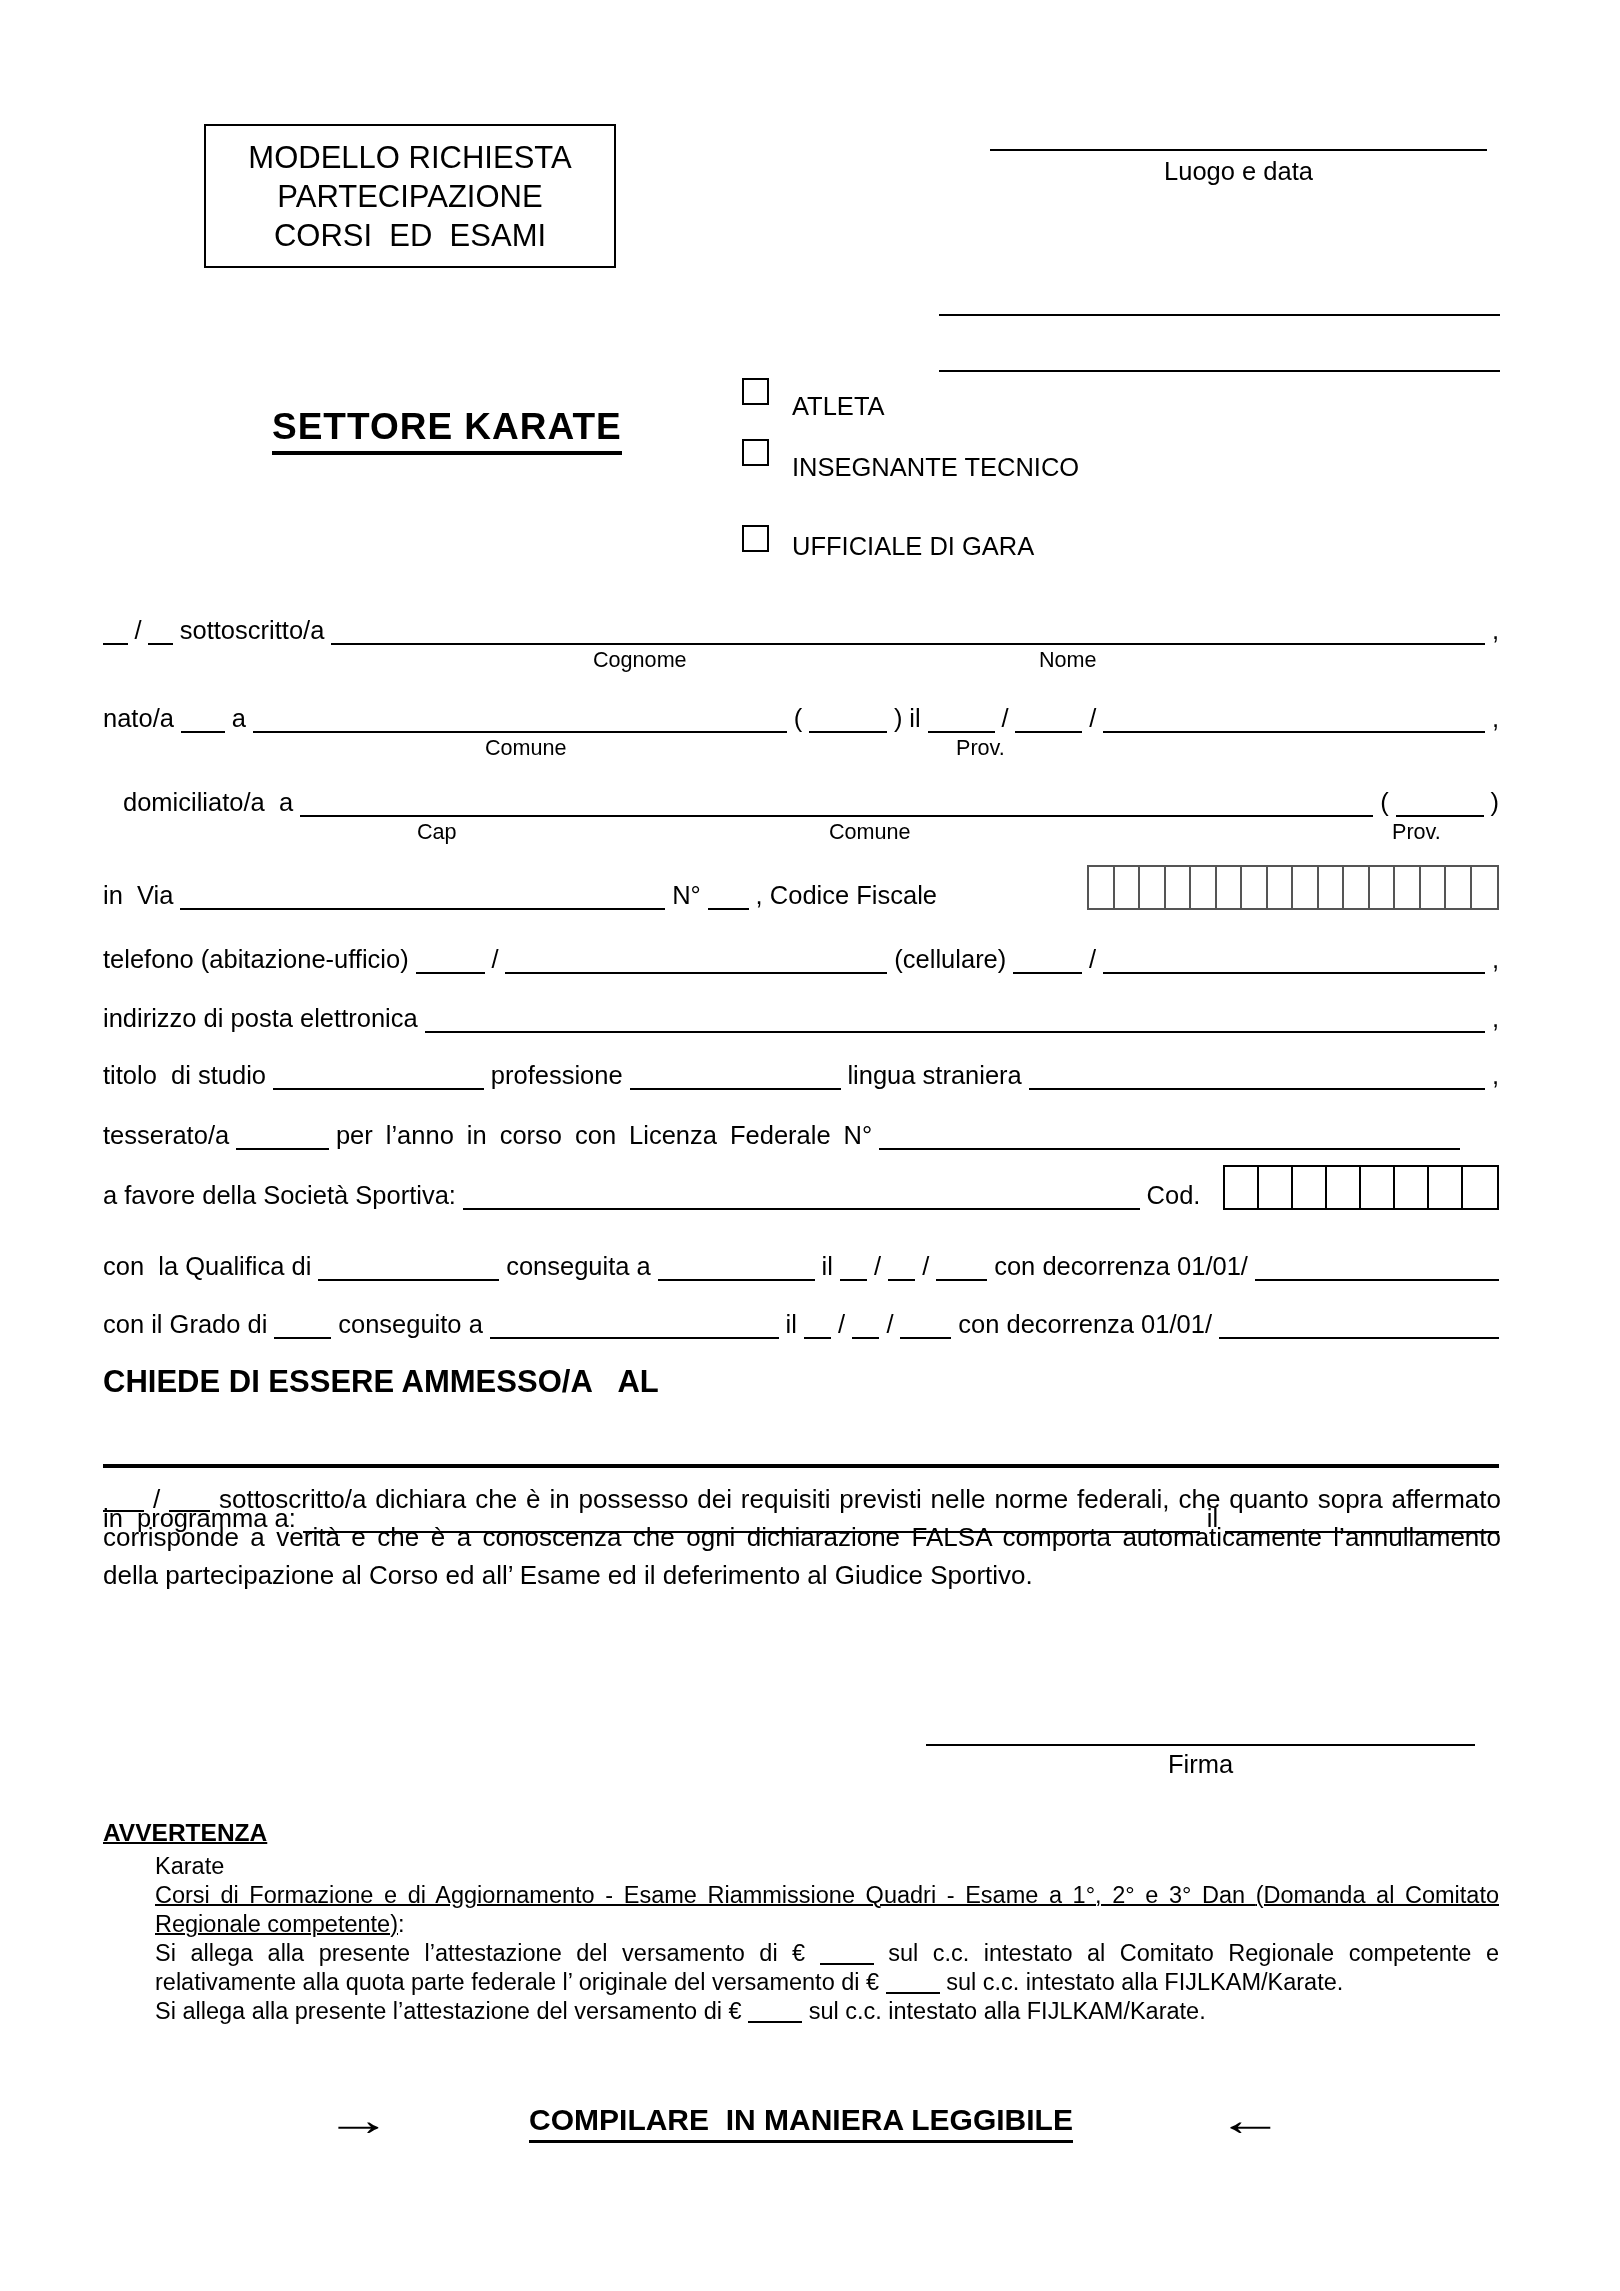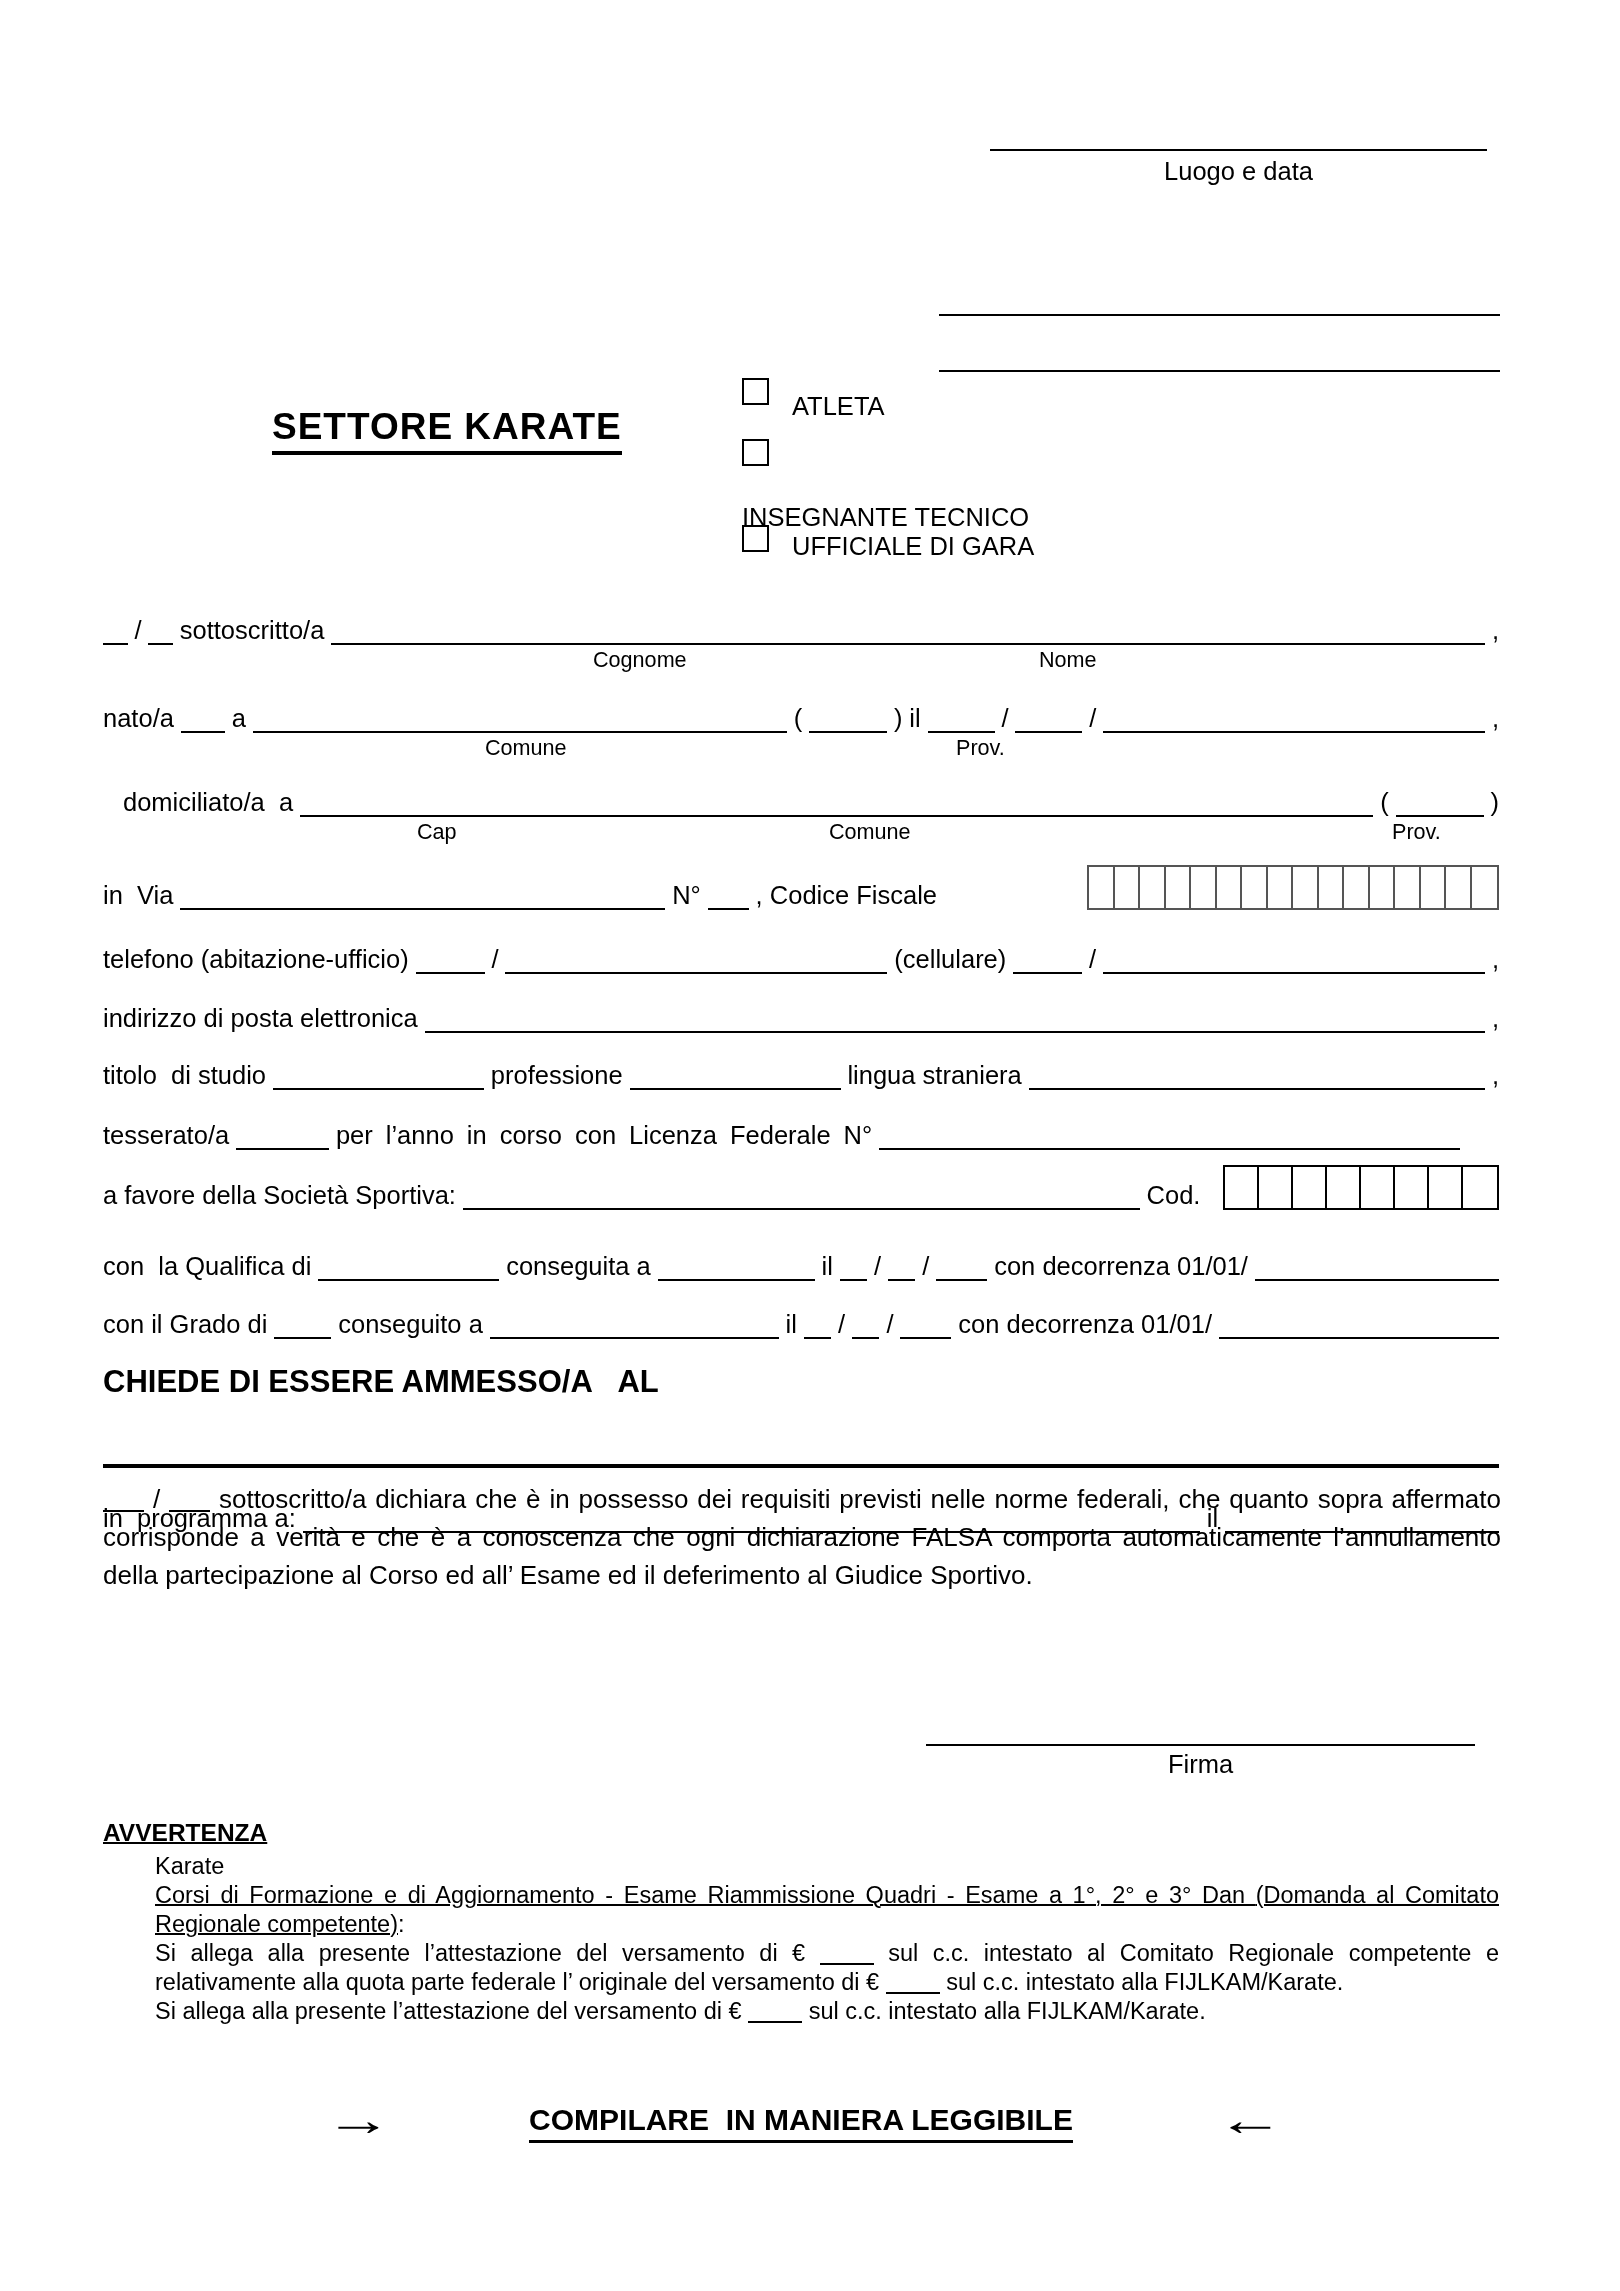"MODELLO RICHIESTA" div.tbox { html: none -> <div> <div>MODELLO RICHIESTA</div> <div>PARTECIPAZIONE</div> <div>CORSI&nbsp; ED&nbsp; ESAMI</div> </div> }
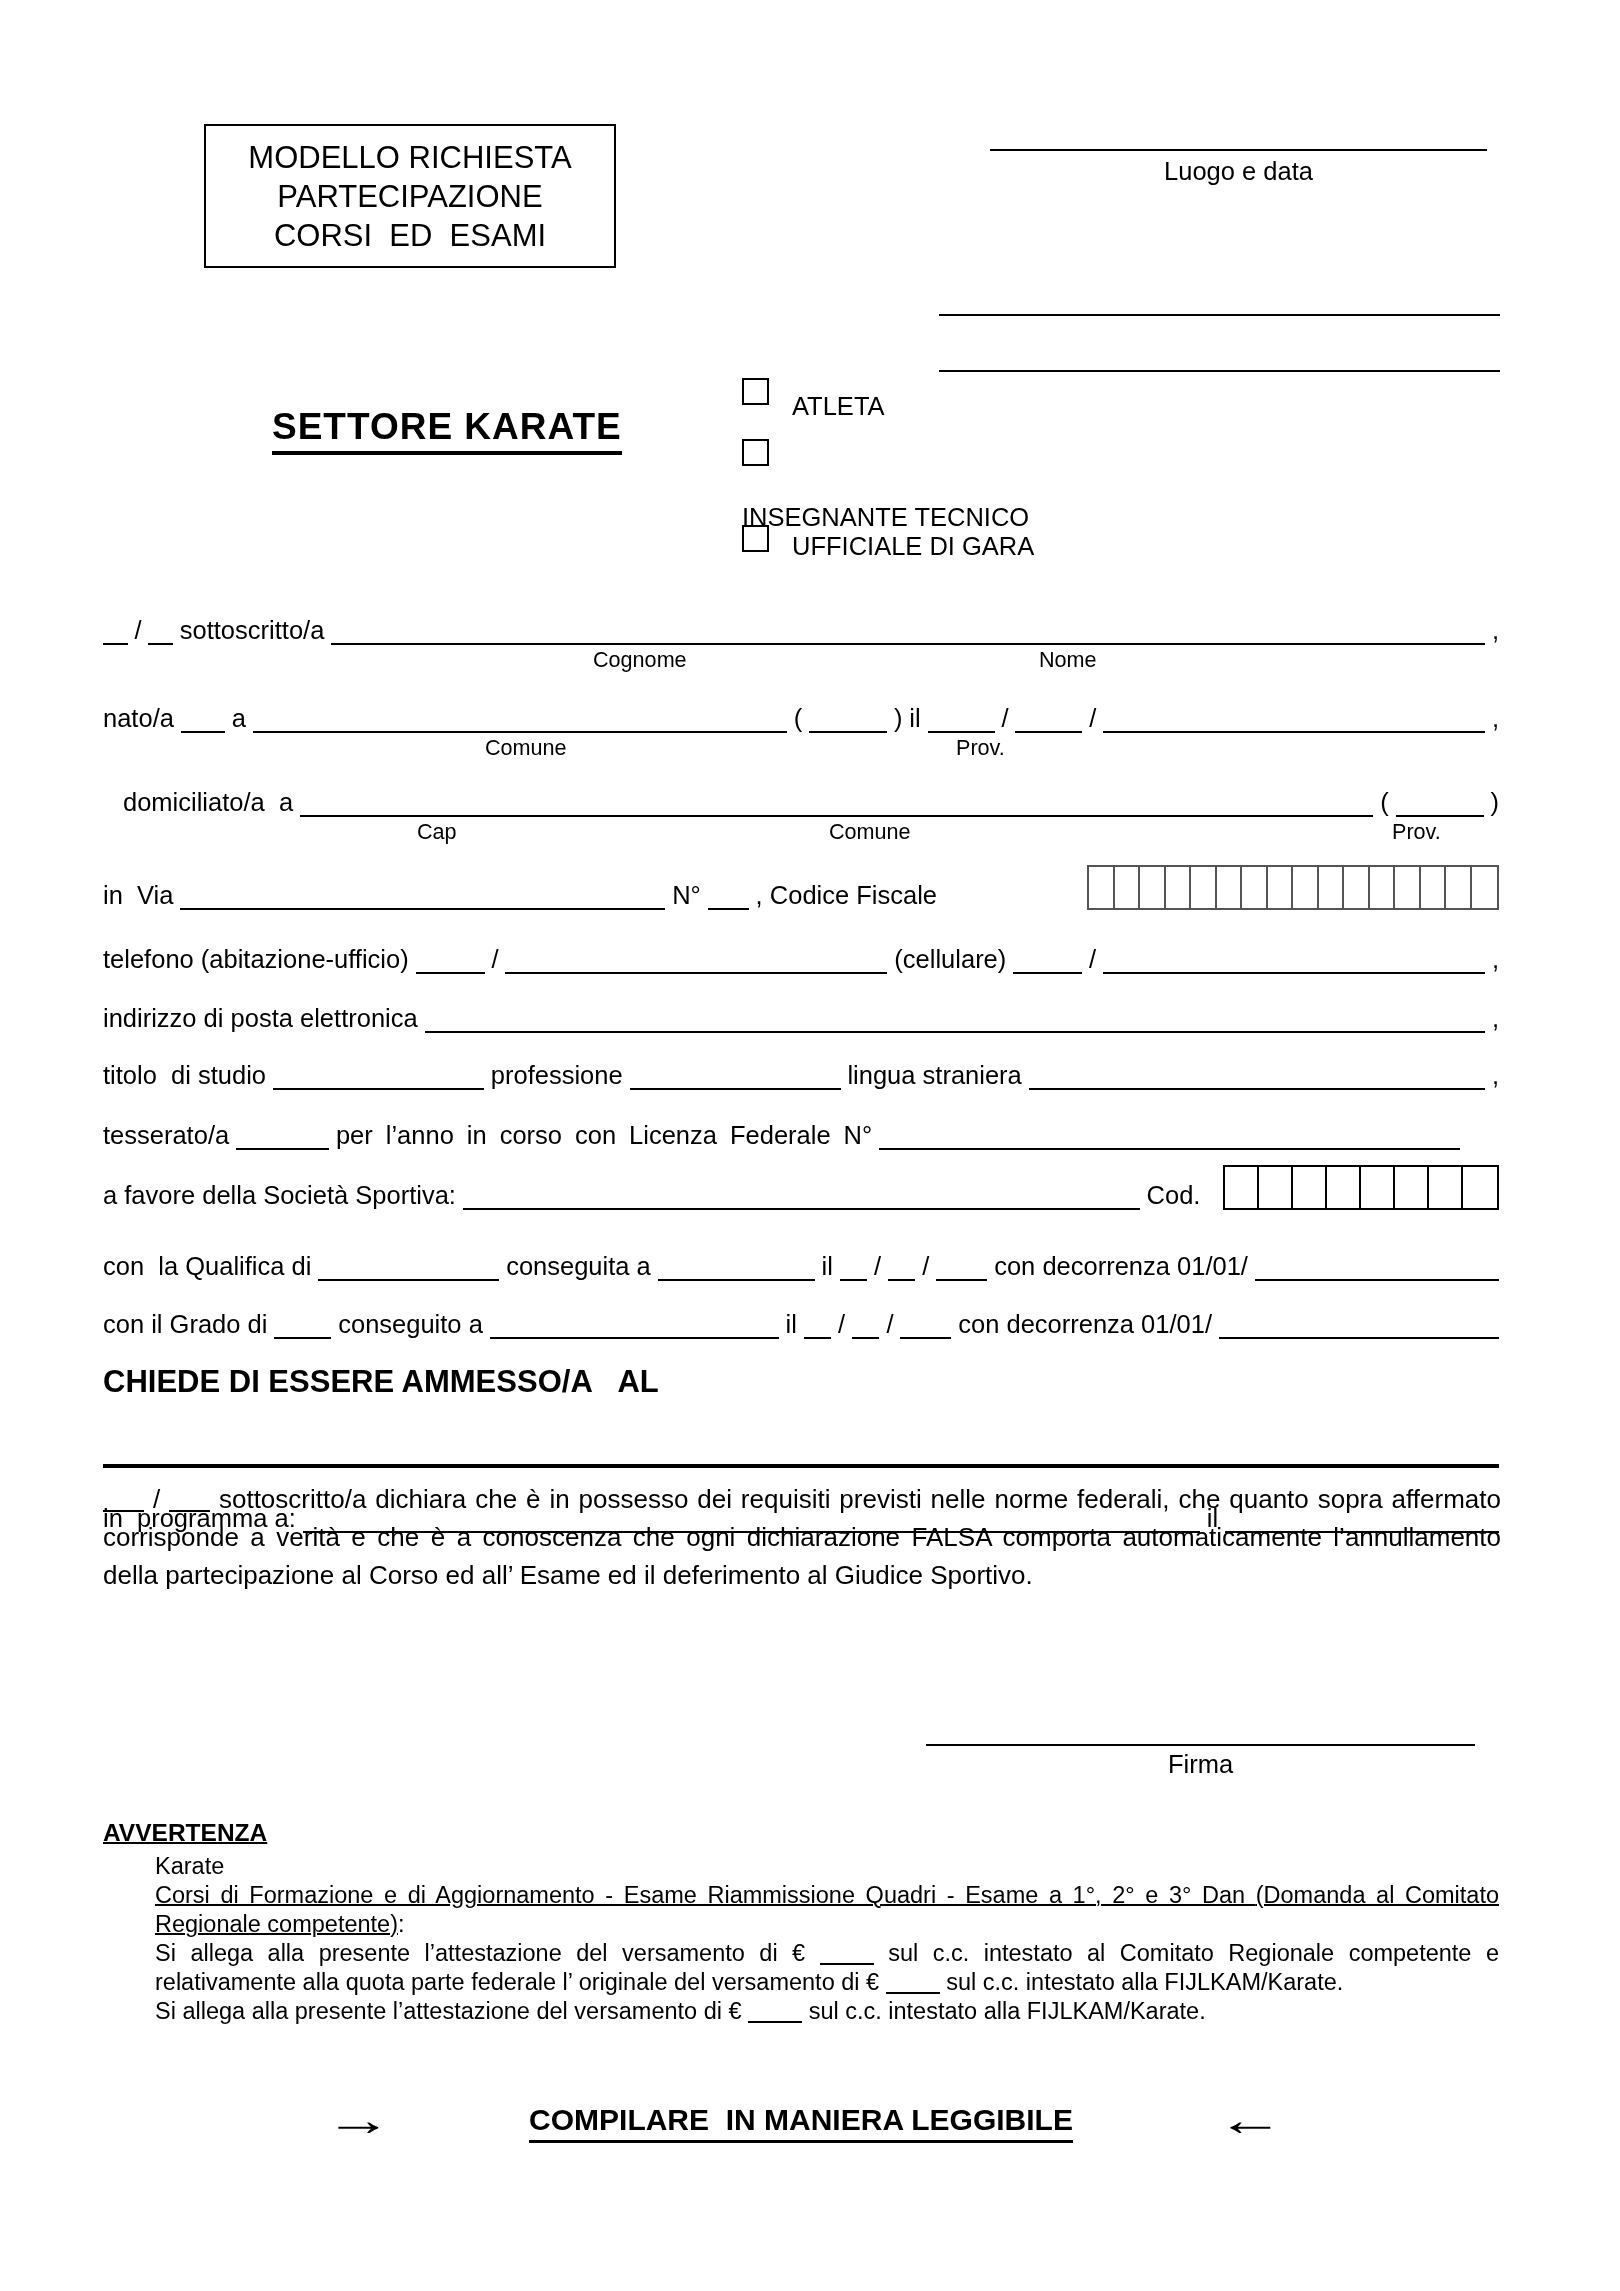"INSEGNANTE TECNICO" div.cbrow { flex-direction: column -> none }
